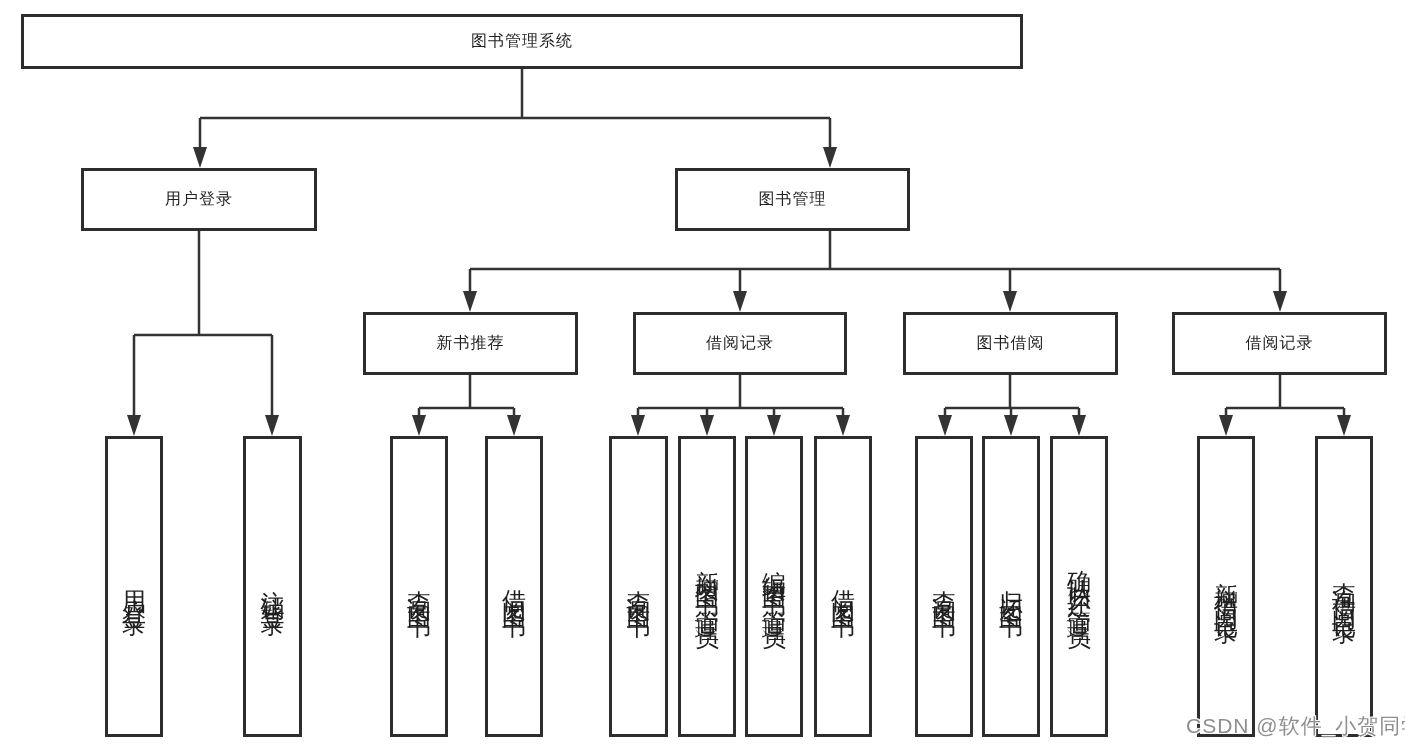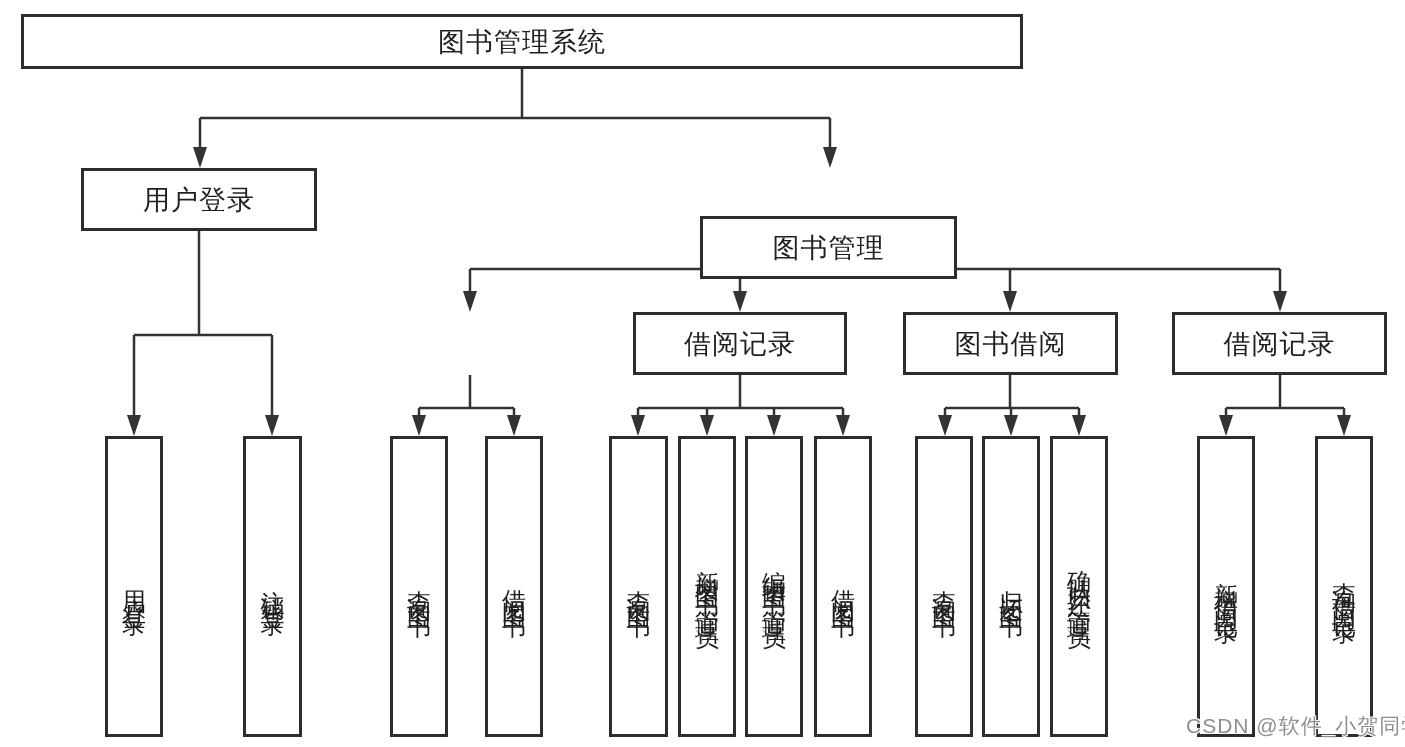"图书管理系统" .box.h { font-size: 27px -> 16px }
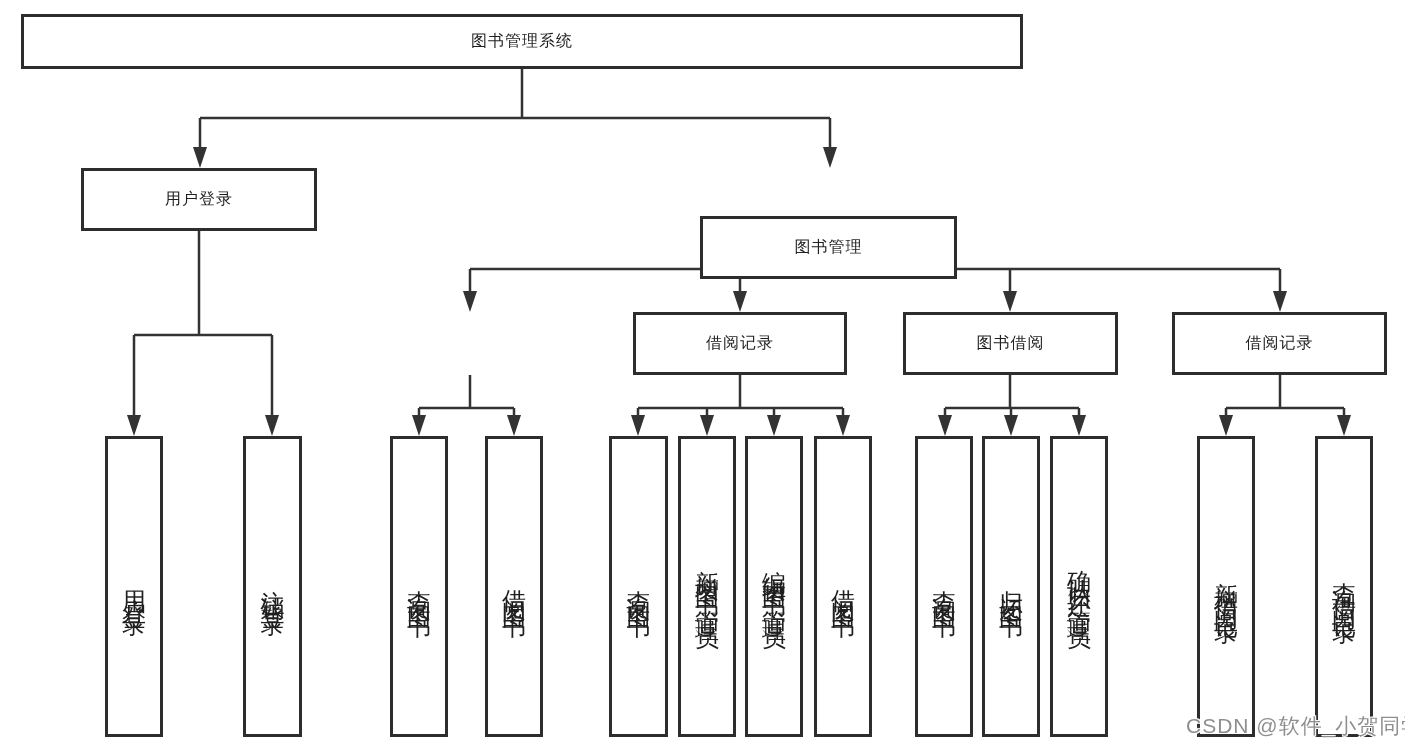"图书管理" div.box { left: 700px -> 675px; margin-top: 48px -> none; width: 257px -> 235px }
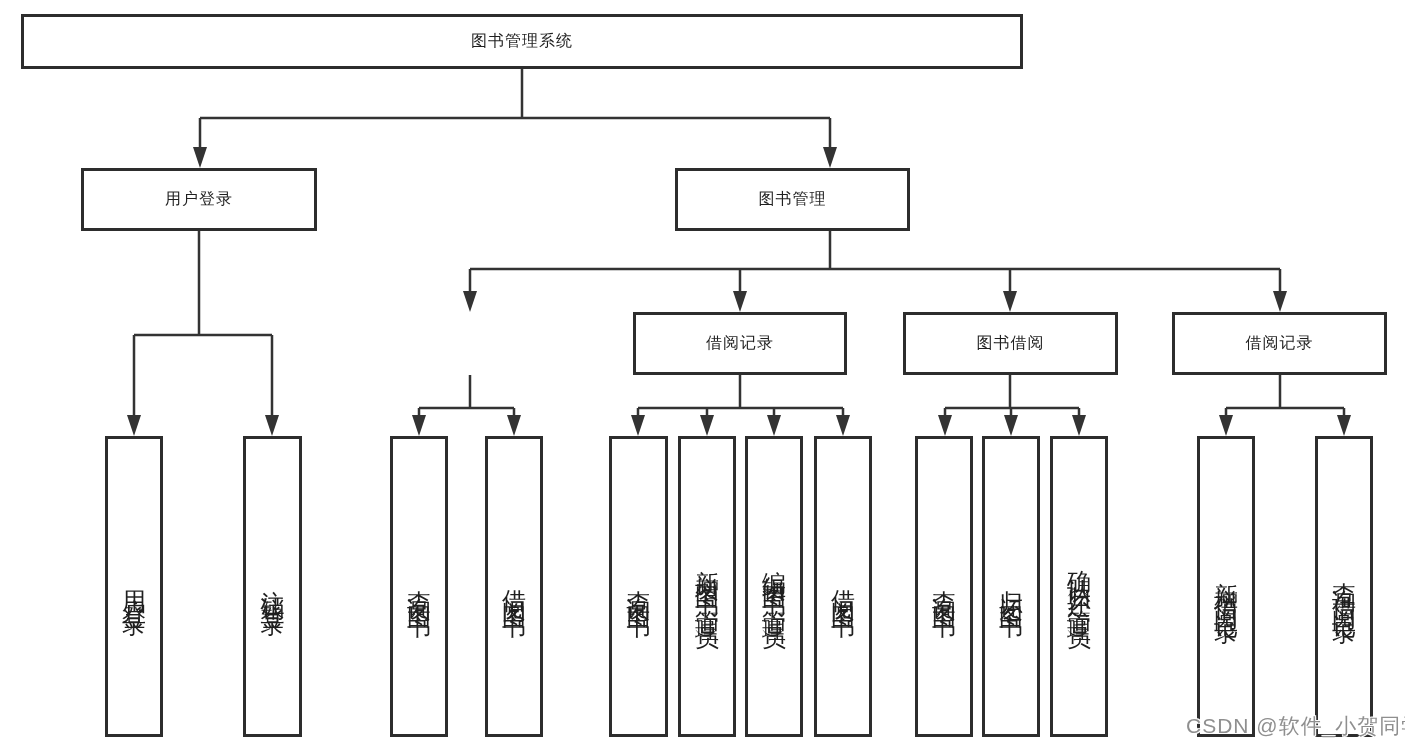"新书推荐" div.box { html: none -> <div>新书推荐</div> }
